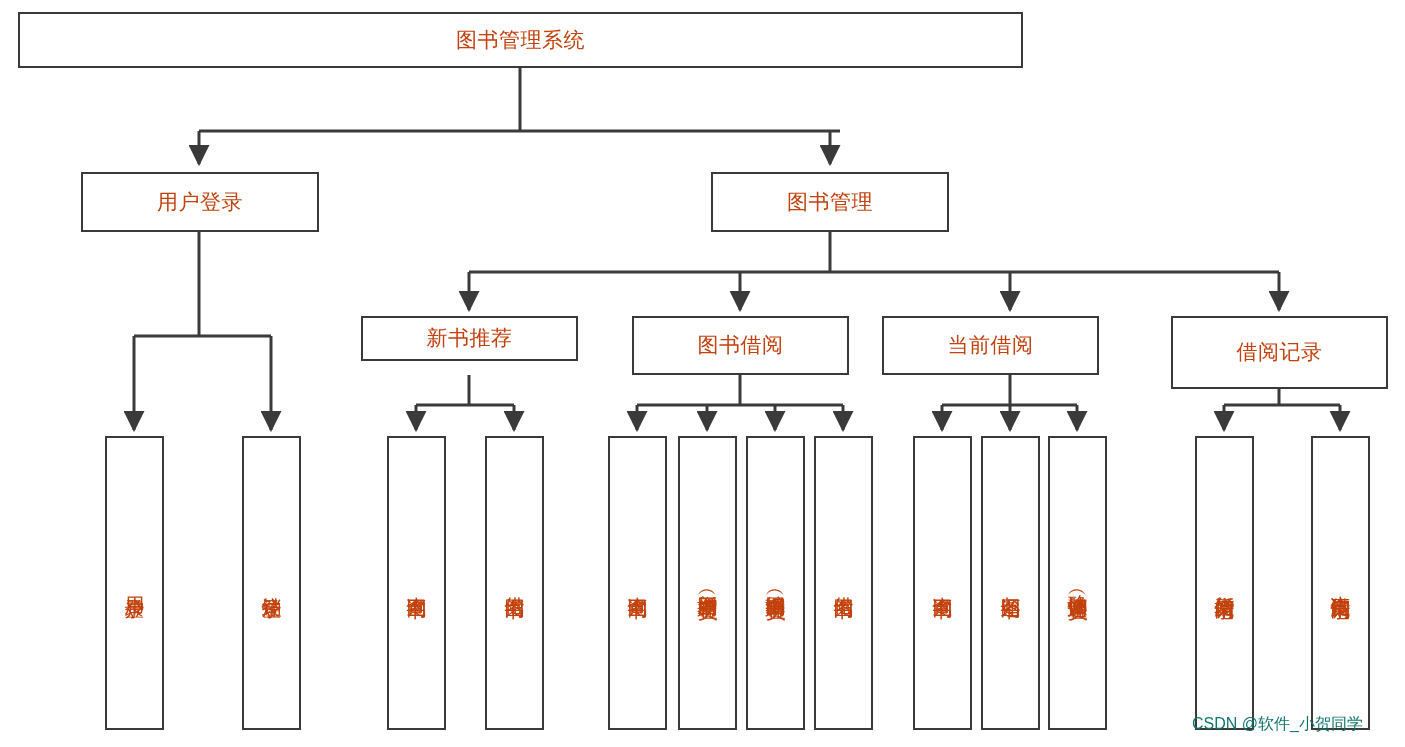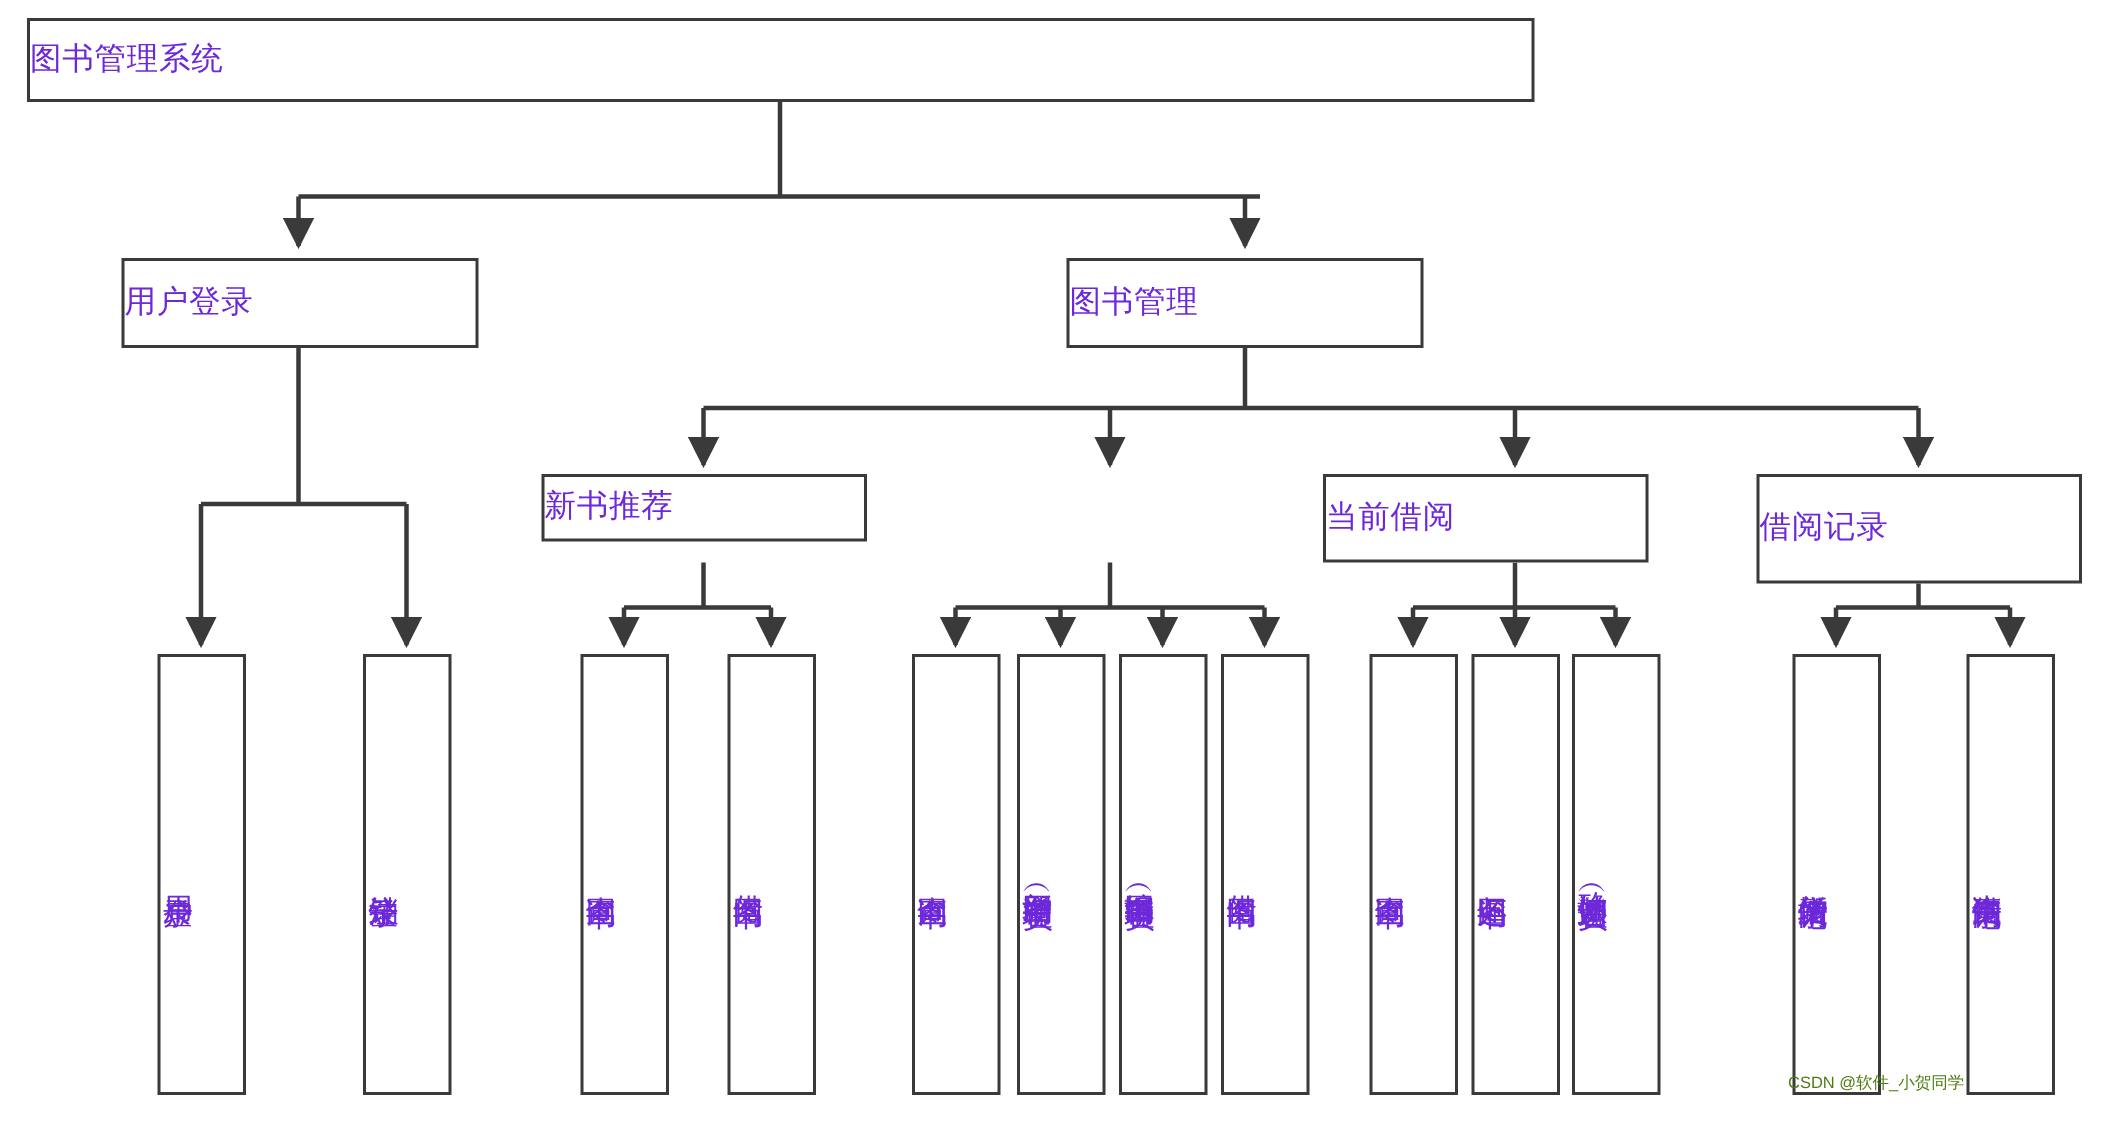"图书管理系统" .node { color: #6d28d9 -> #c2410c; justify-content: flex-start -> center }
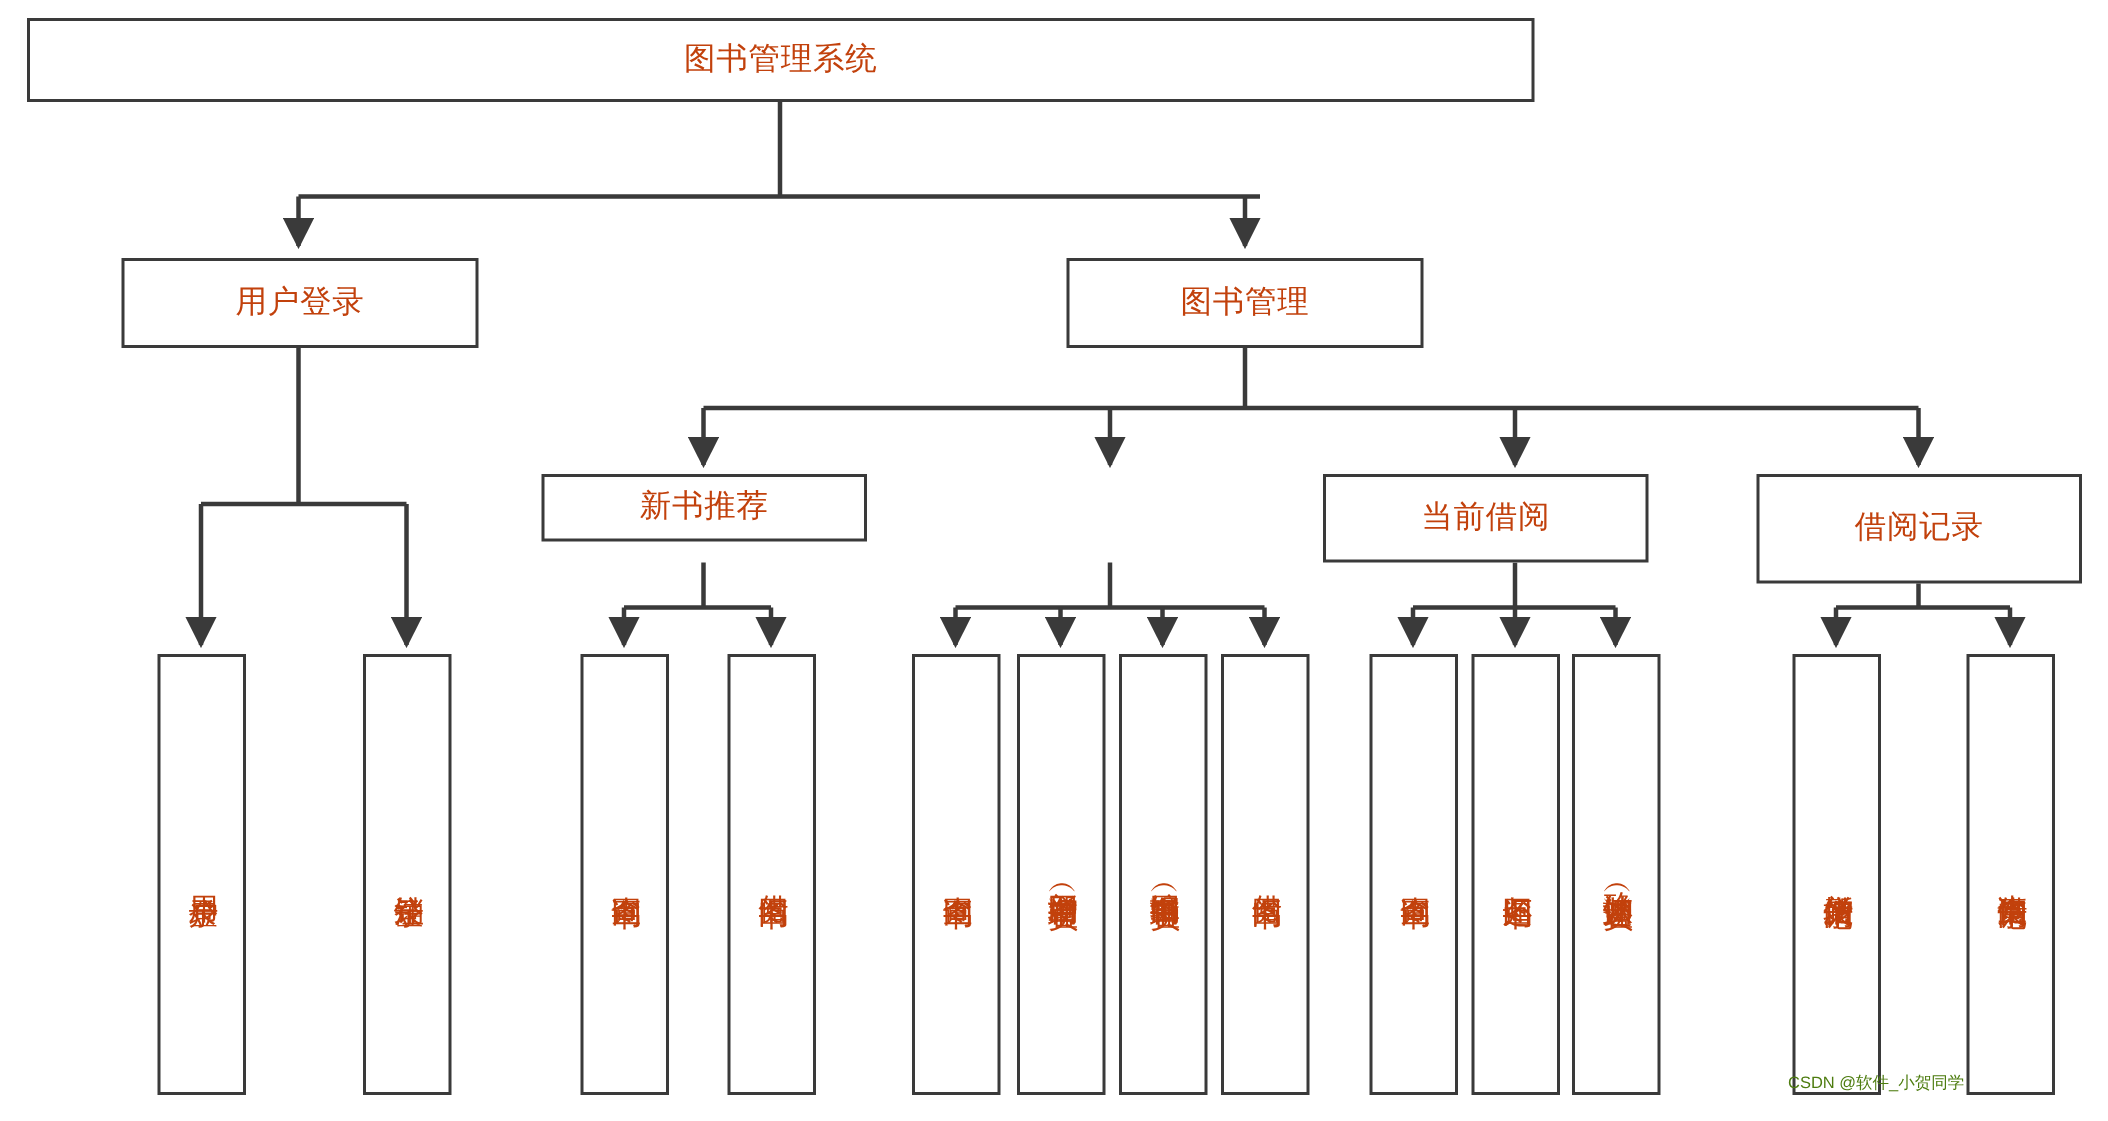"图书借阅" div.node { html: none -> <div> <span>图书借阅</span> </div> }
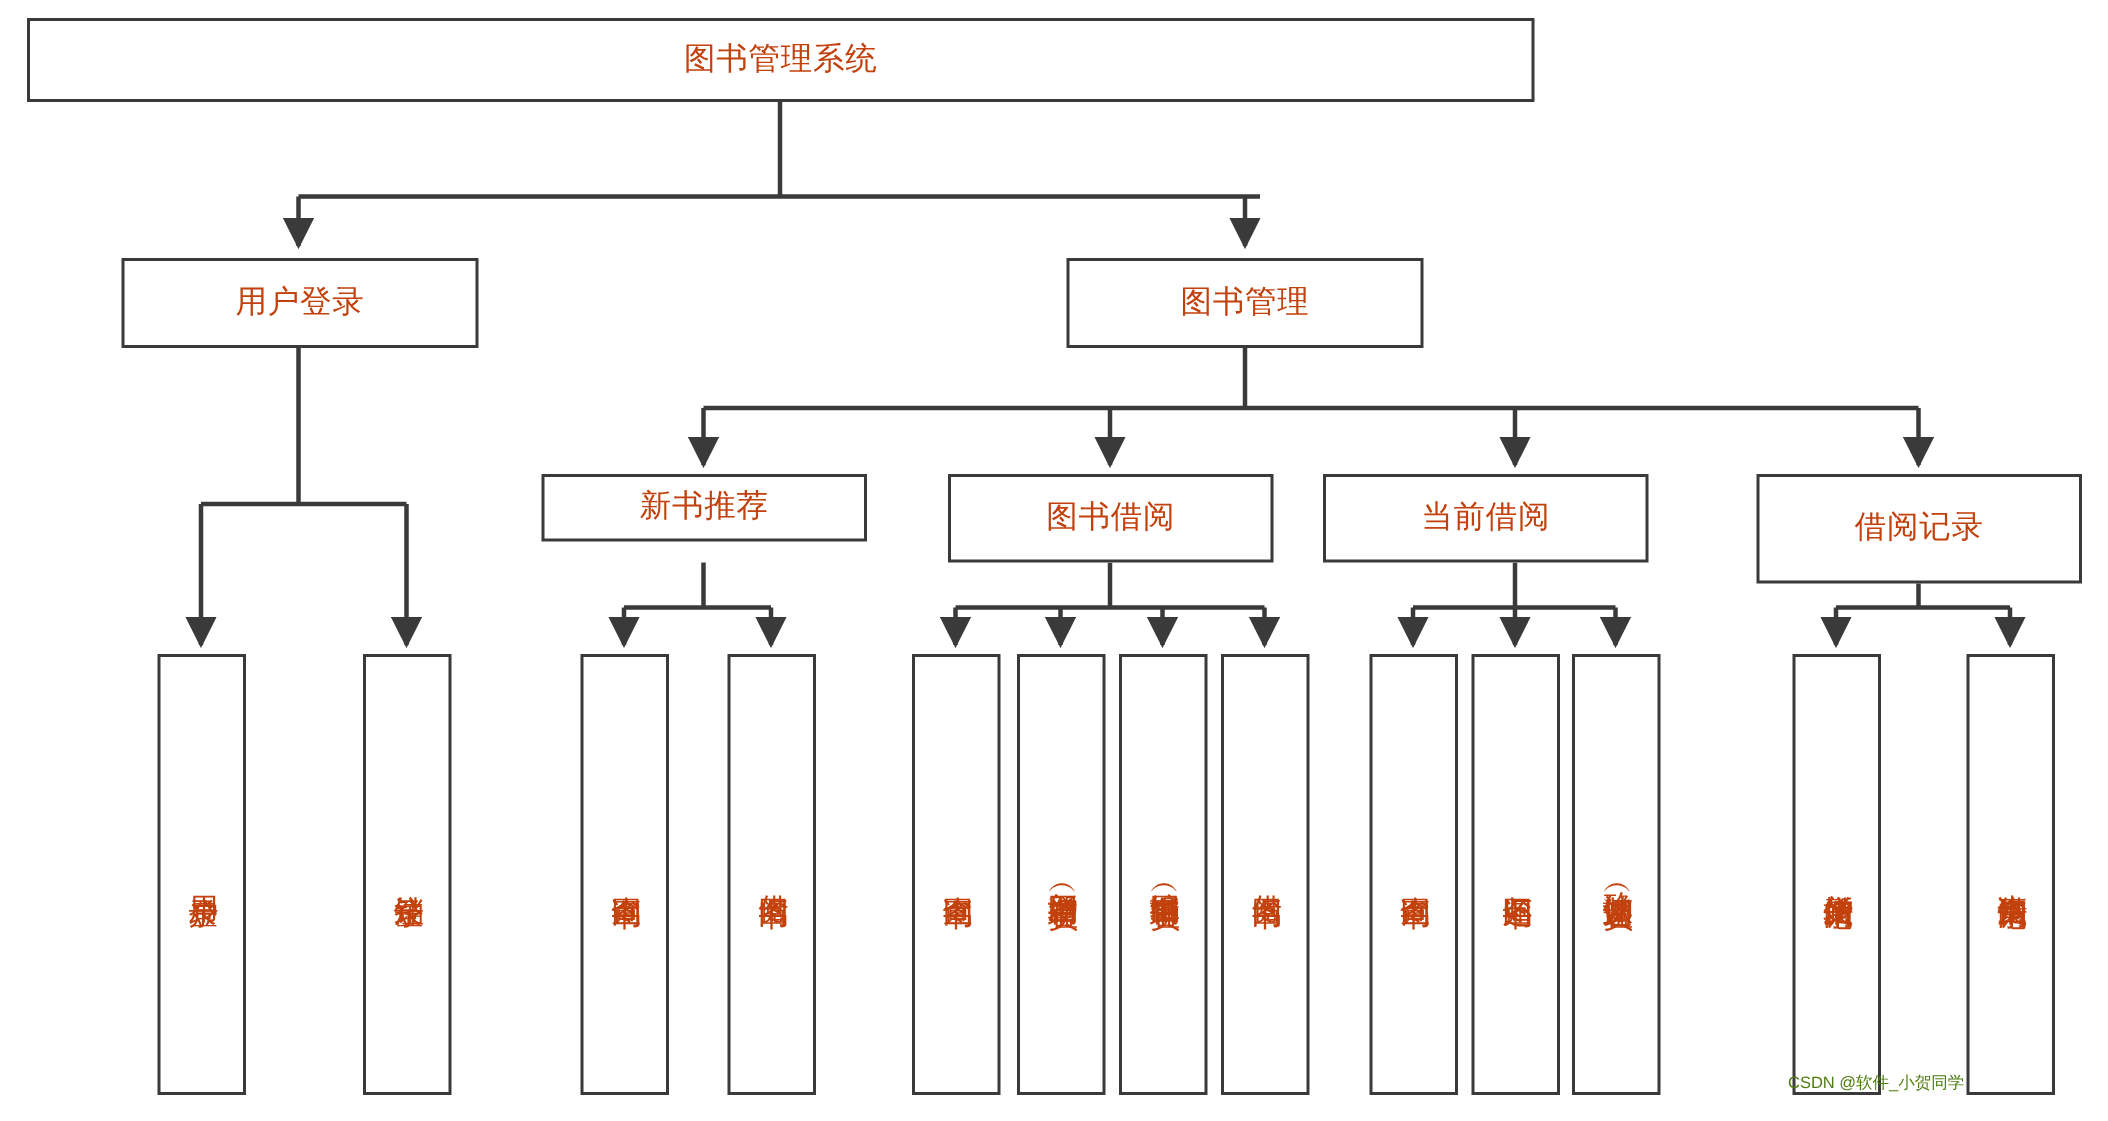"CSDN @软件_小贺同学" .watermark { color: #4d7c0f -> #0f766e; font-size: 11px -> 16px }
